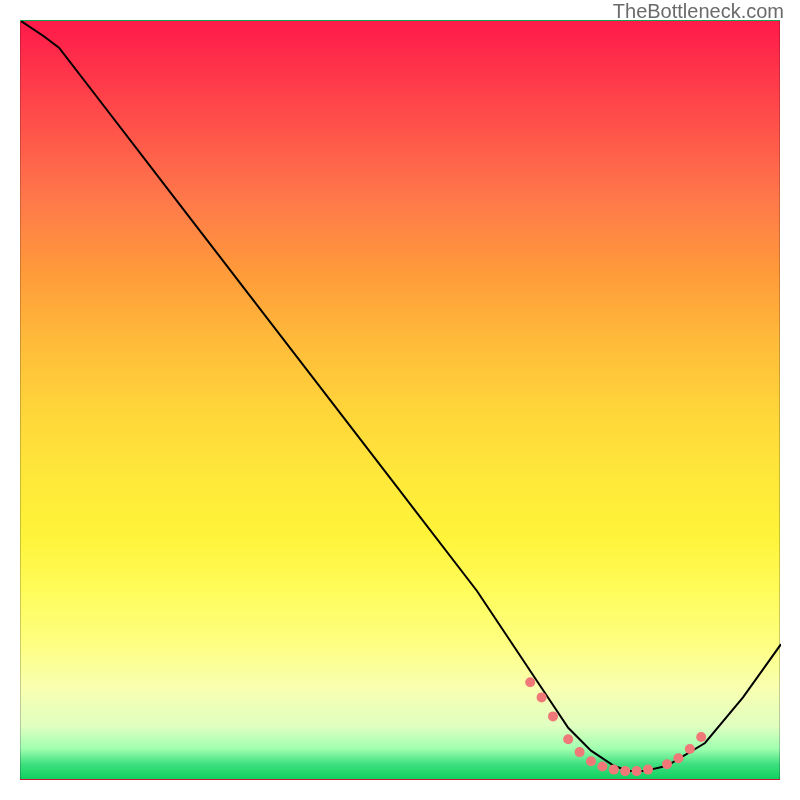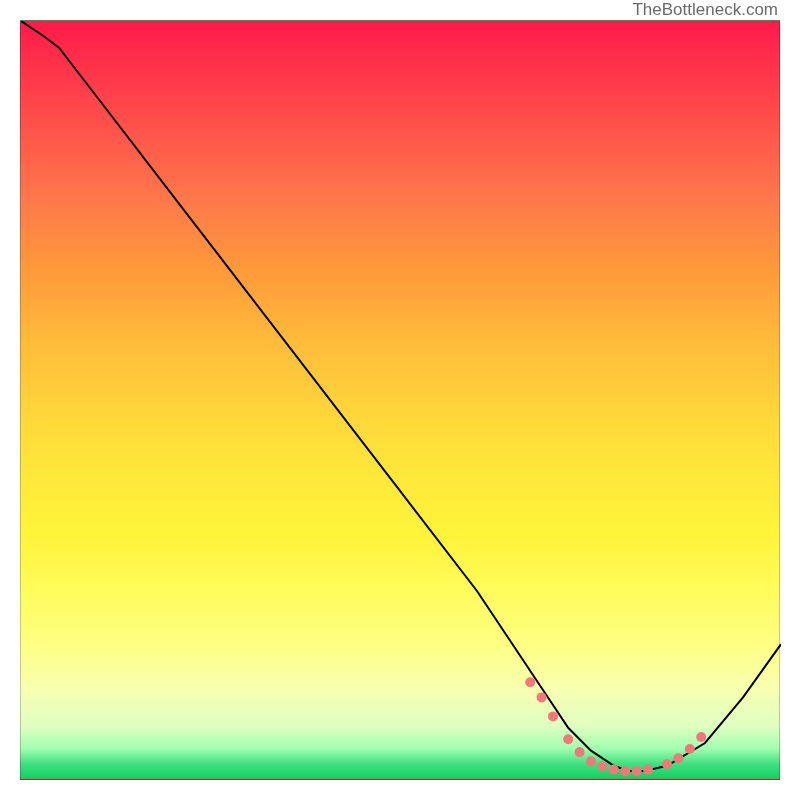"TheBottleneck.com" .watermark { font-size: 17px -> 20px; right: 22px -> 16px }
